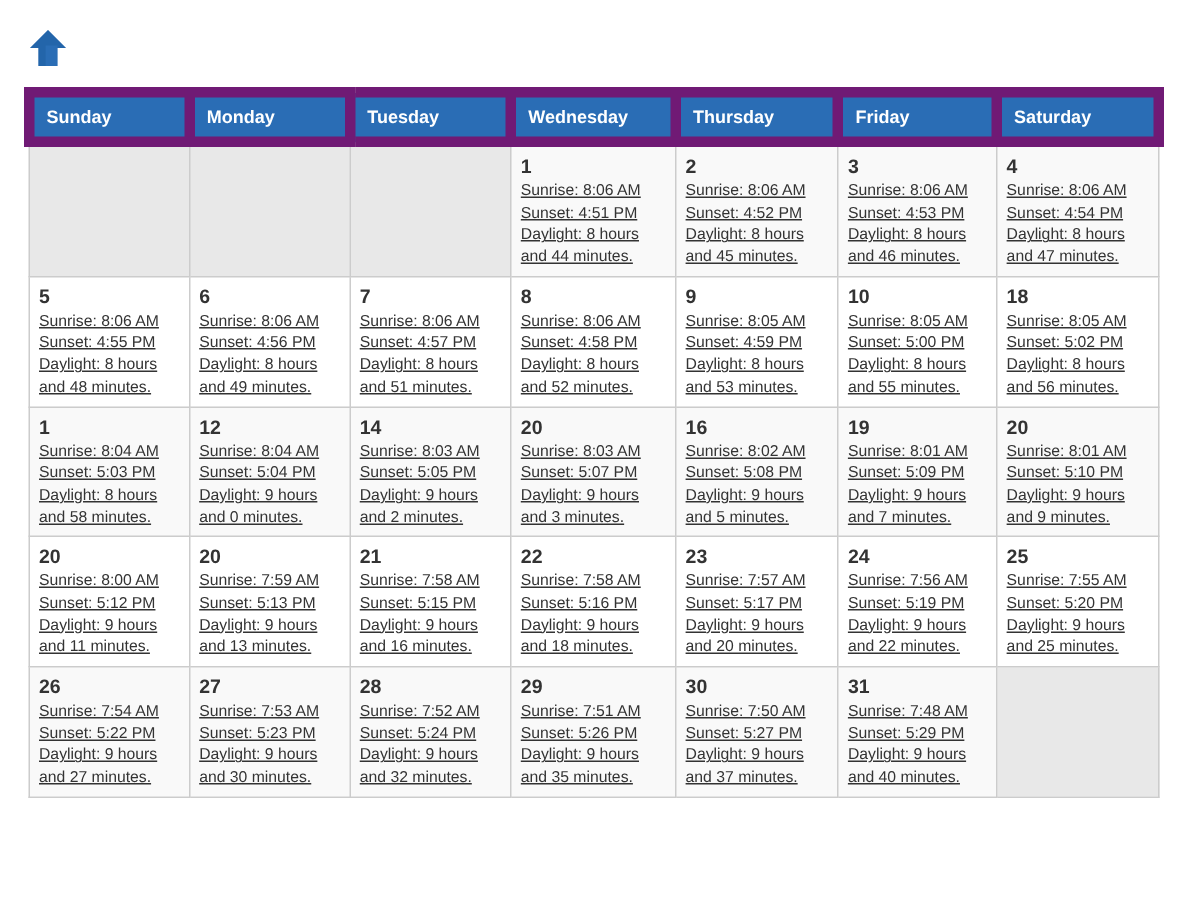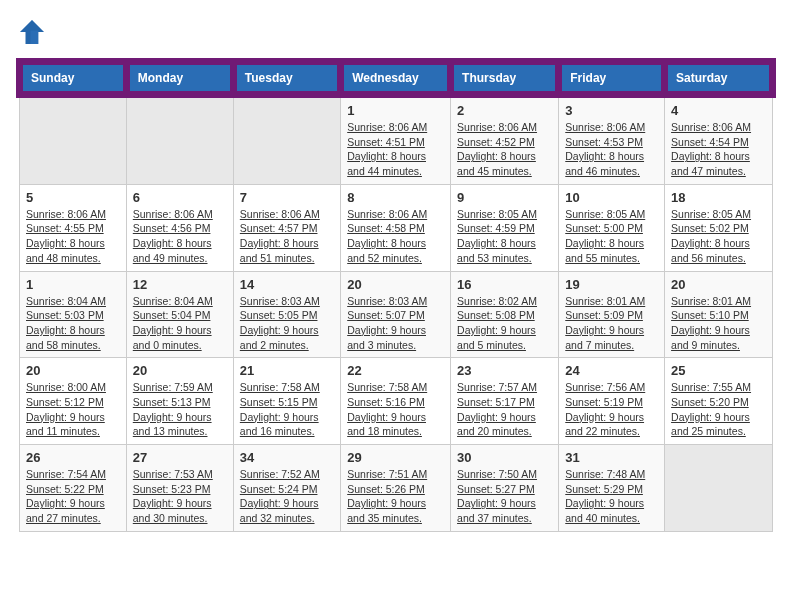"34" div.day-number { text: 34 -> 28 }
